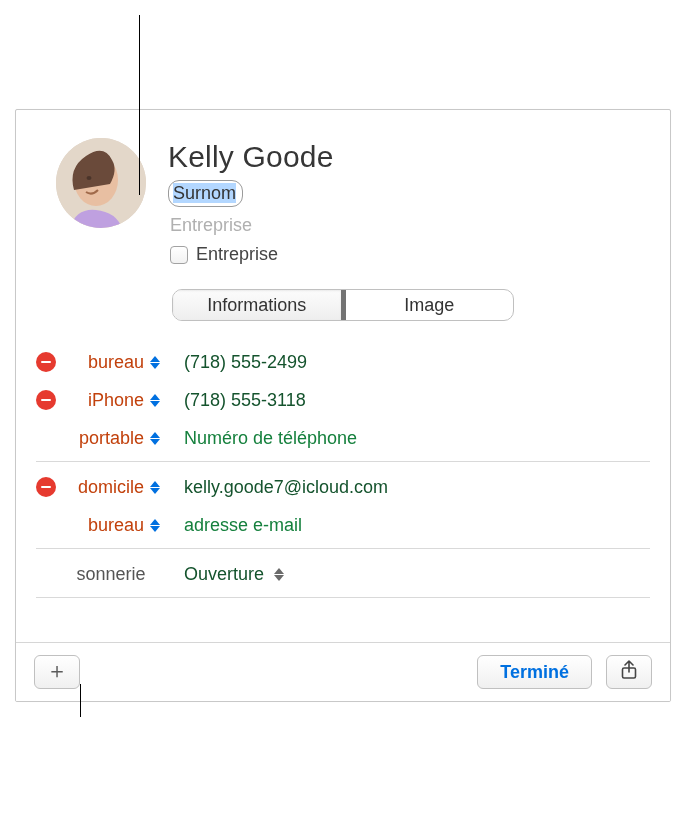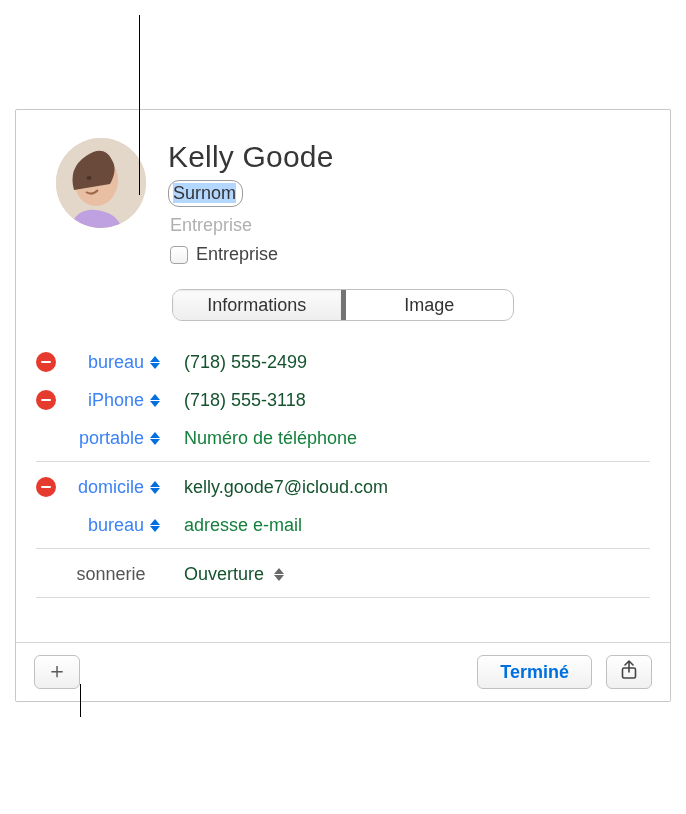"bureau" .label-cell { color: #3b82f6 -> #c2410c }
